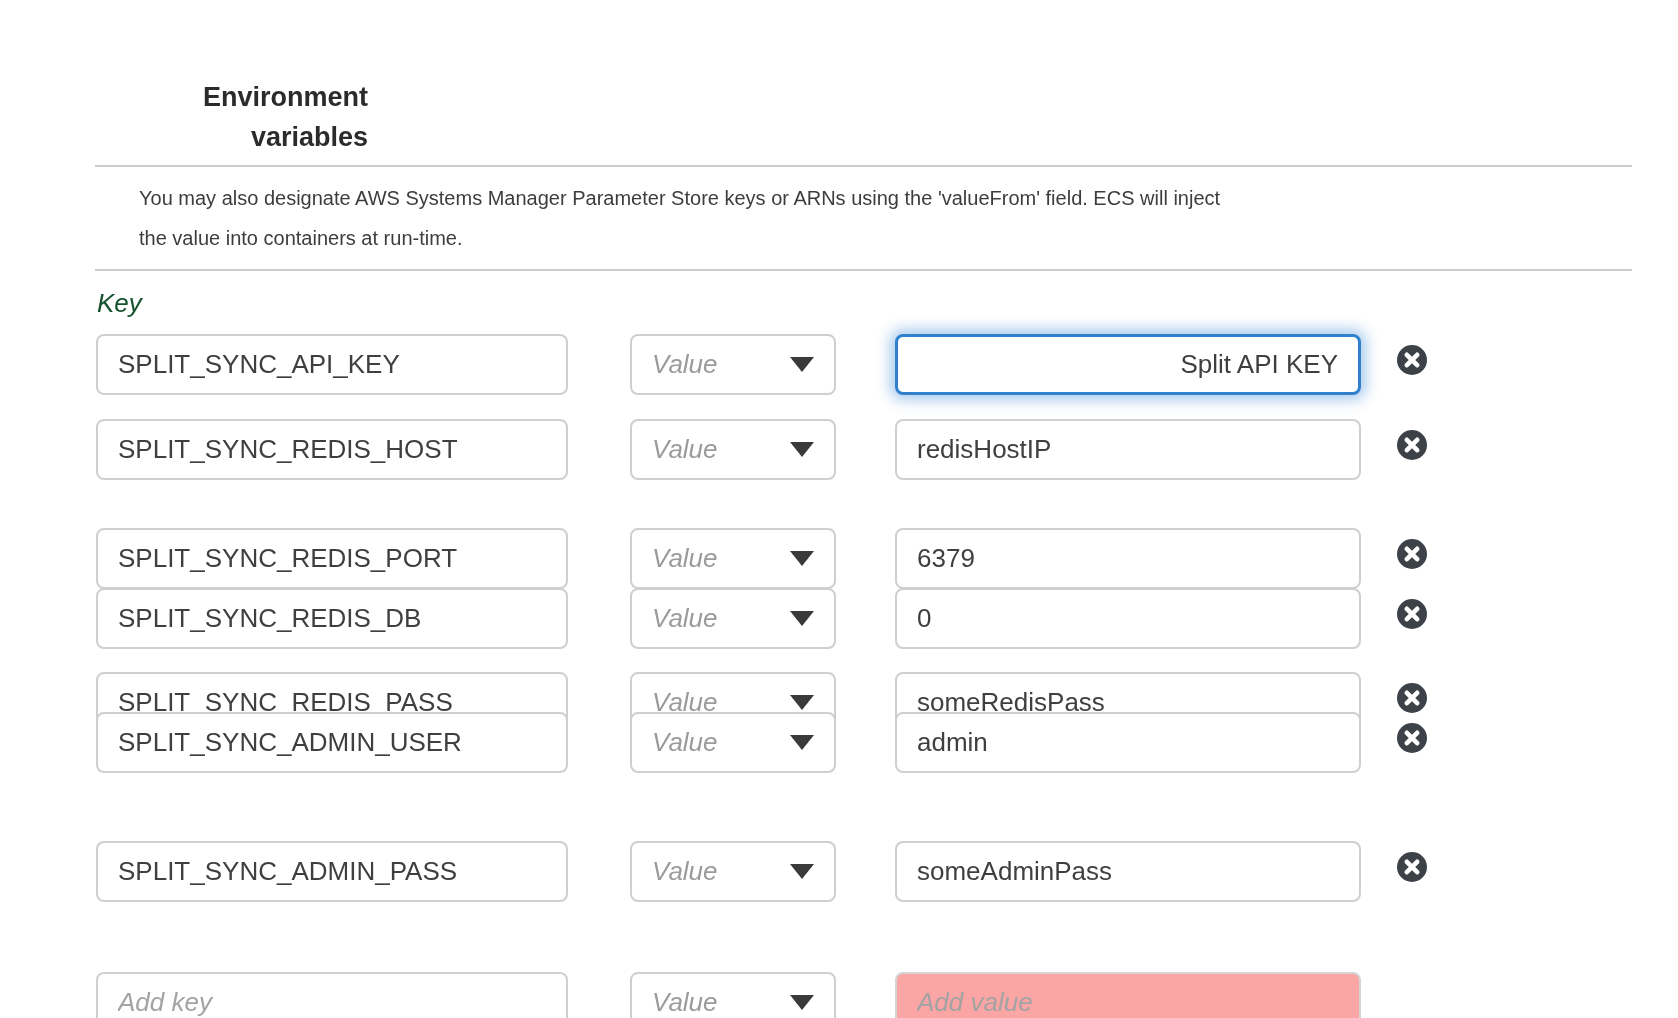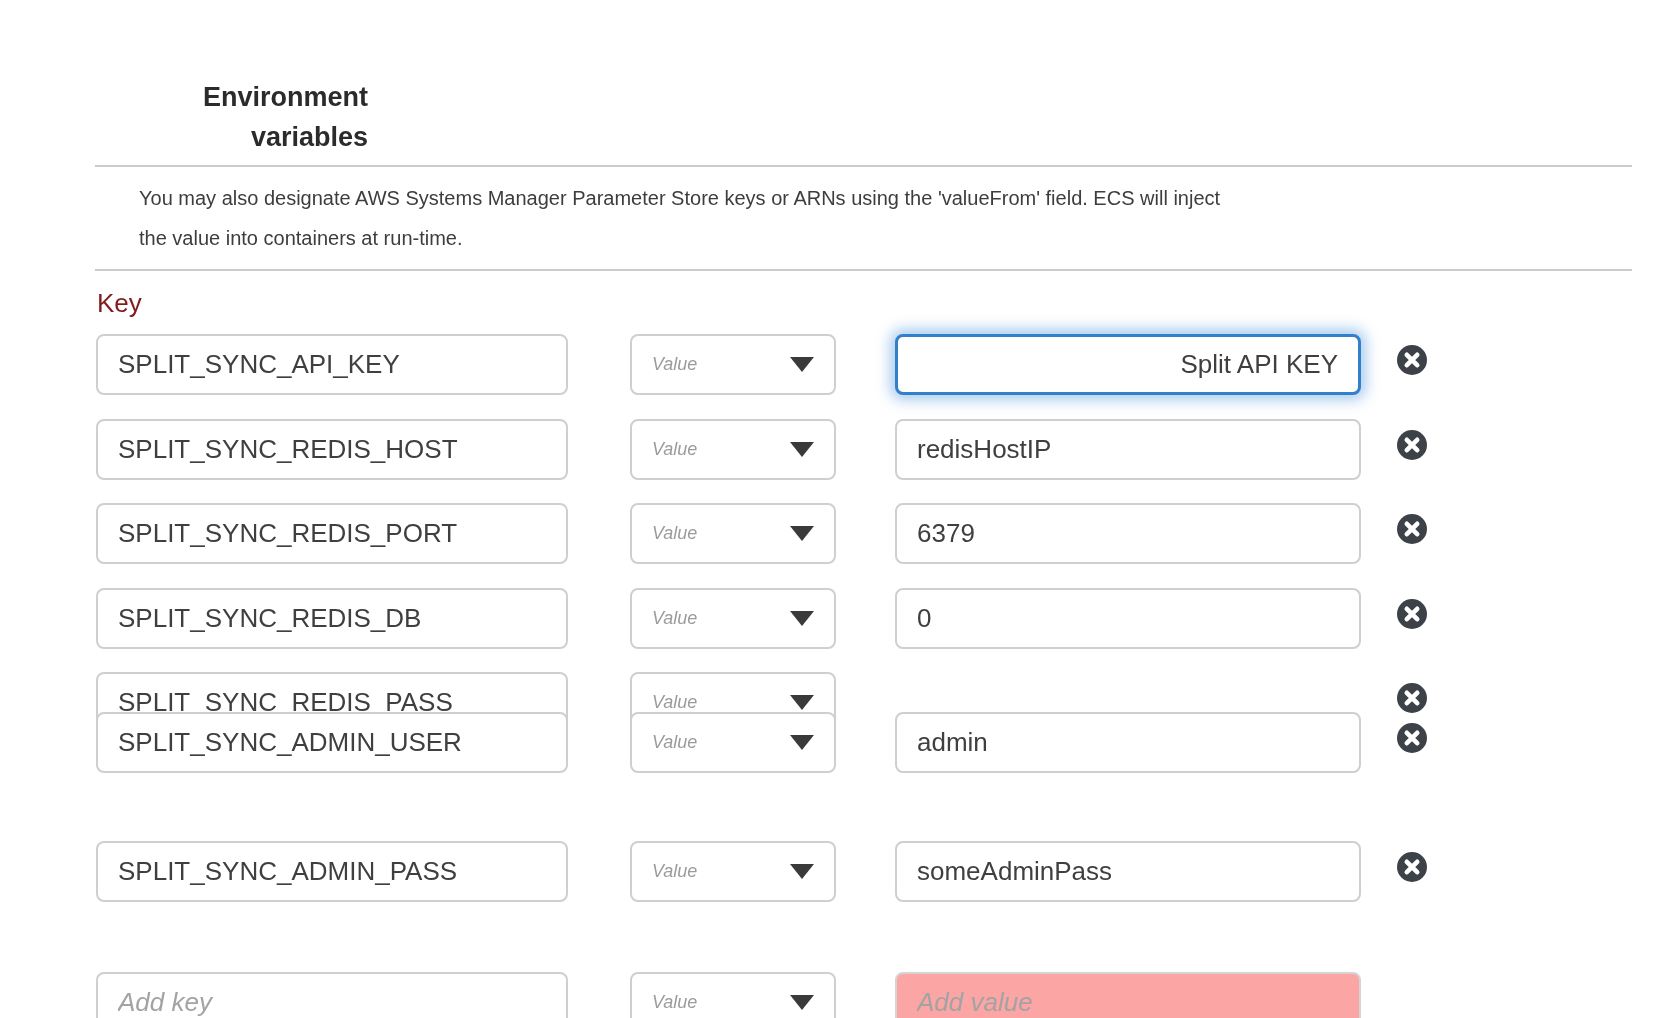"Key" .col-label { color: #7f1d1d -> #14532d; font-style: none -> italic }
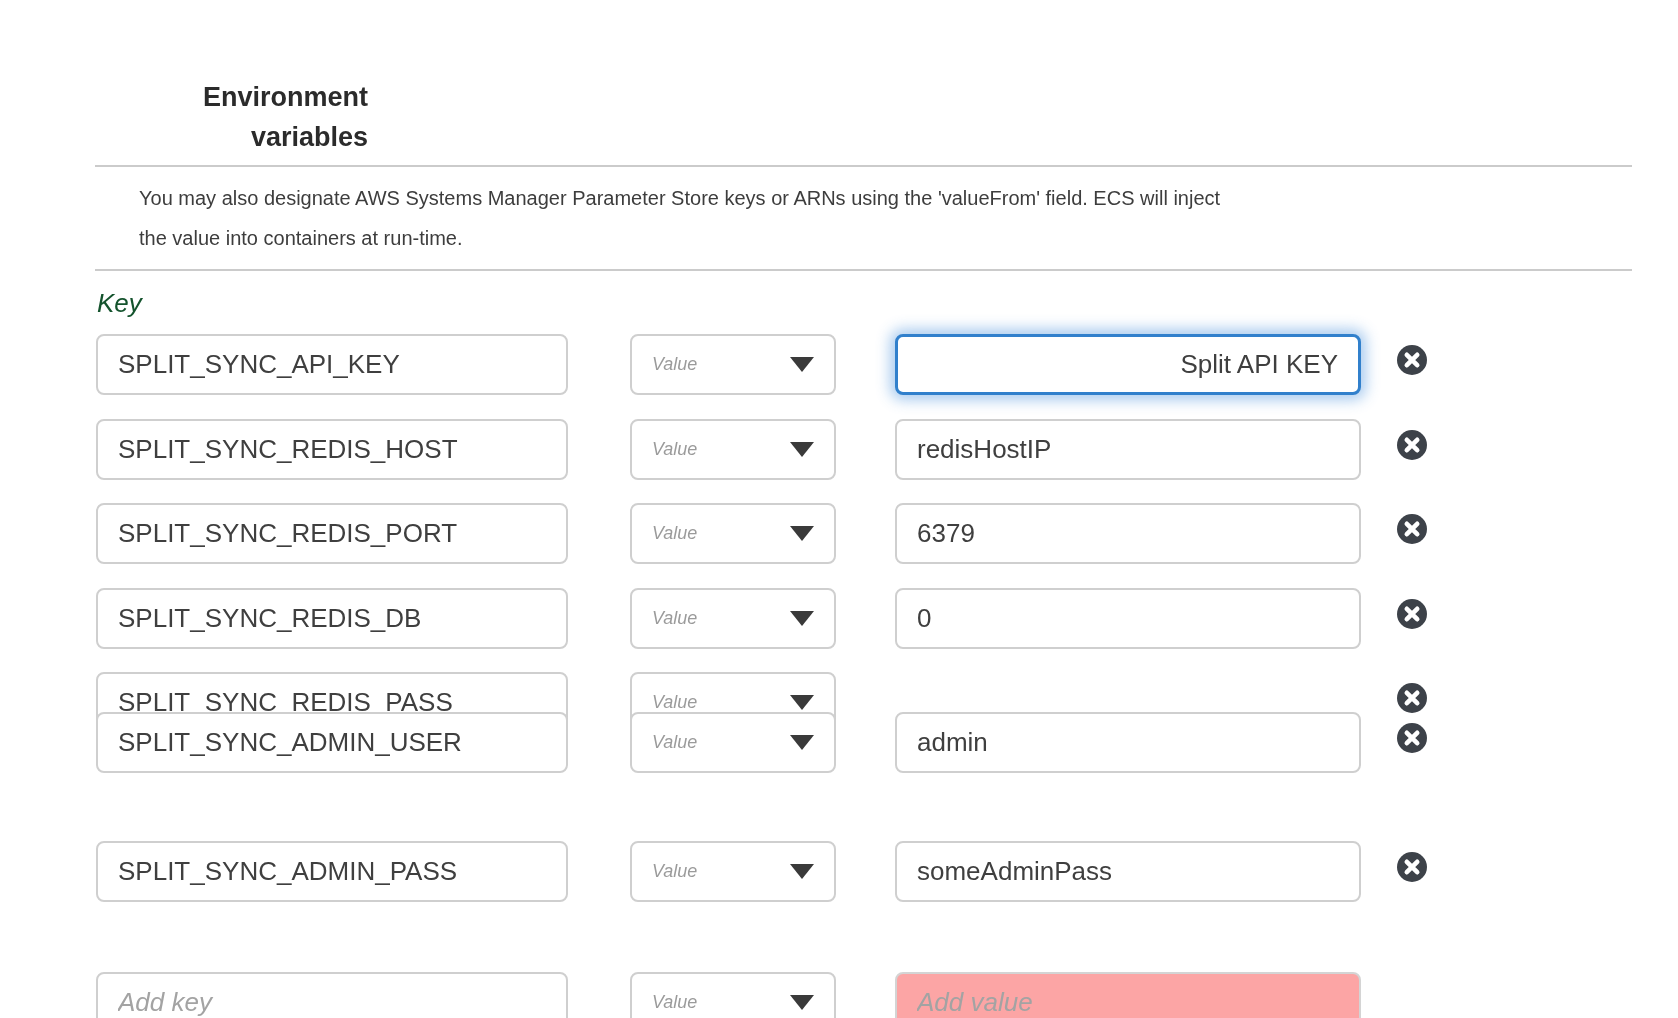"Value" .dd-text { font-size: 18px -> 26px }
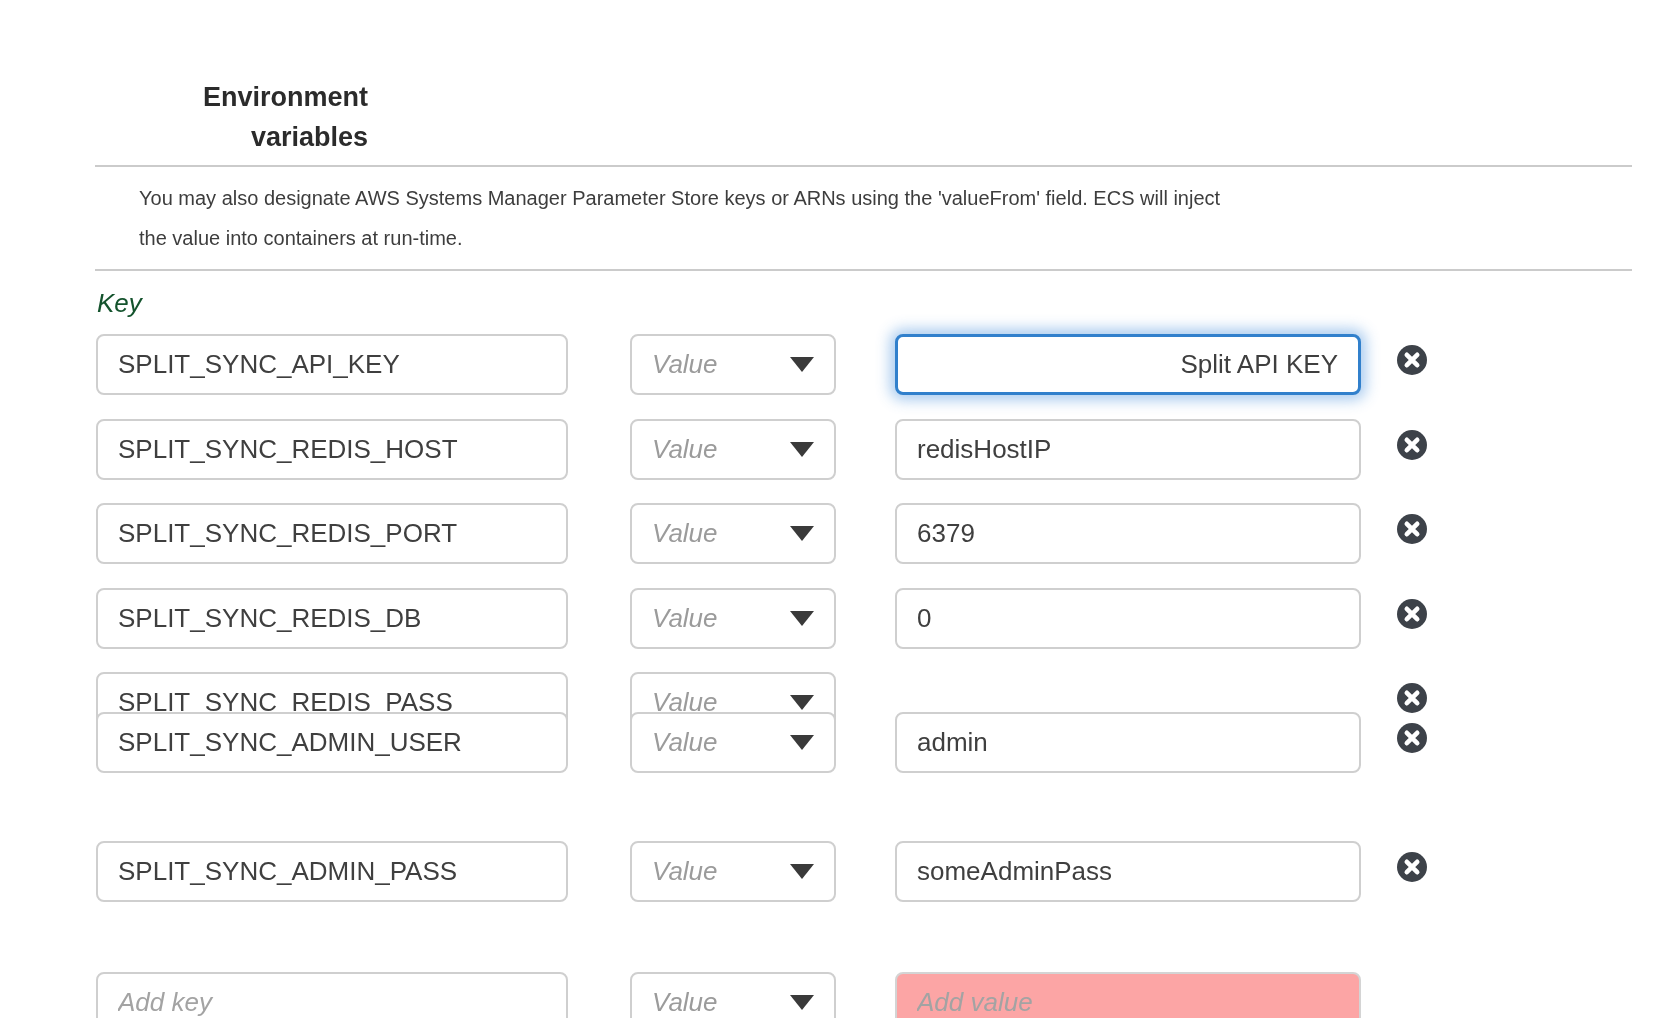"SPLIT_SYNC_REDIS_PORT" div.row { top: 503px -> 528px }
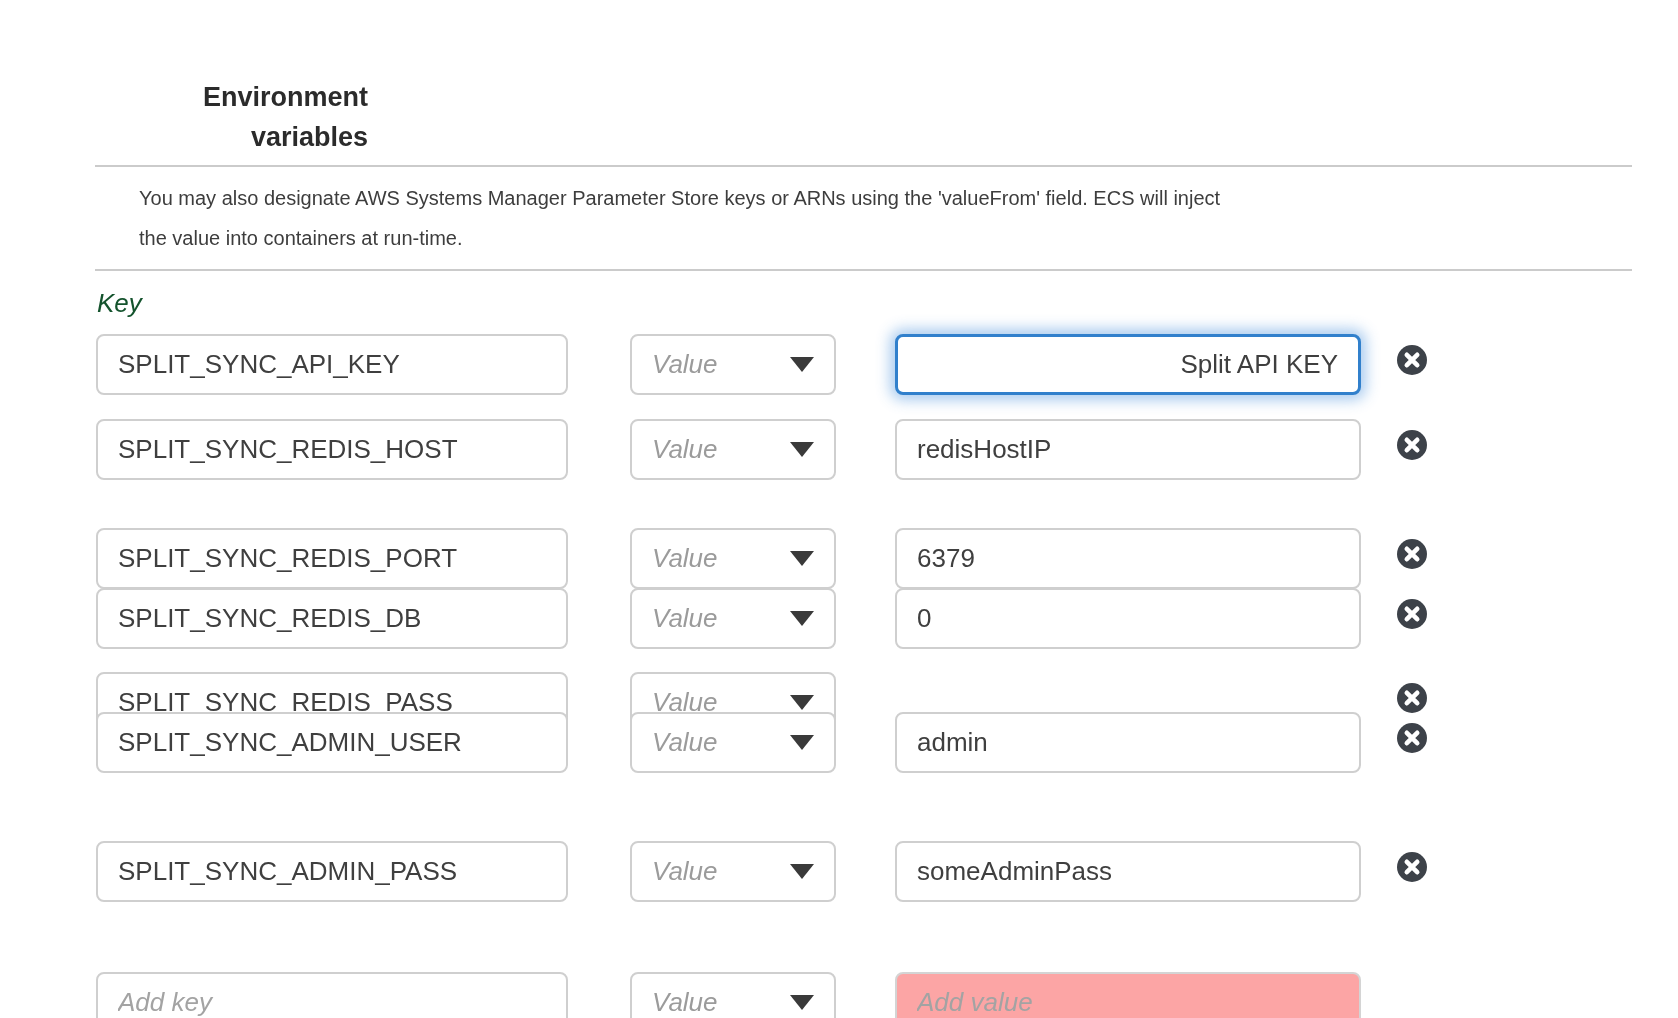"someRedisPass" input.field { html: none -> <input> }
